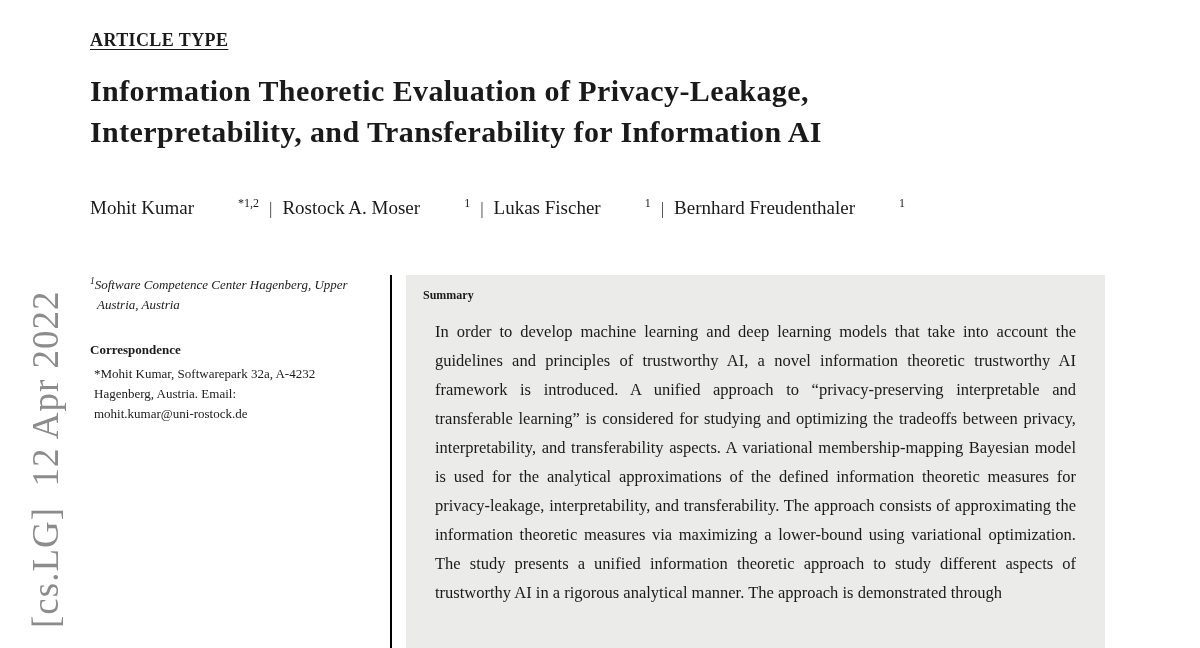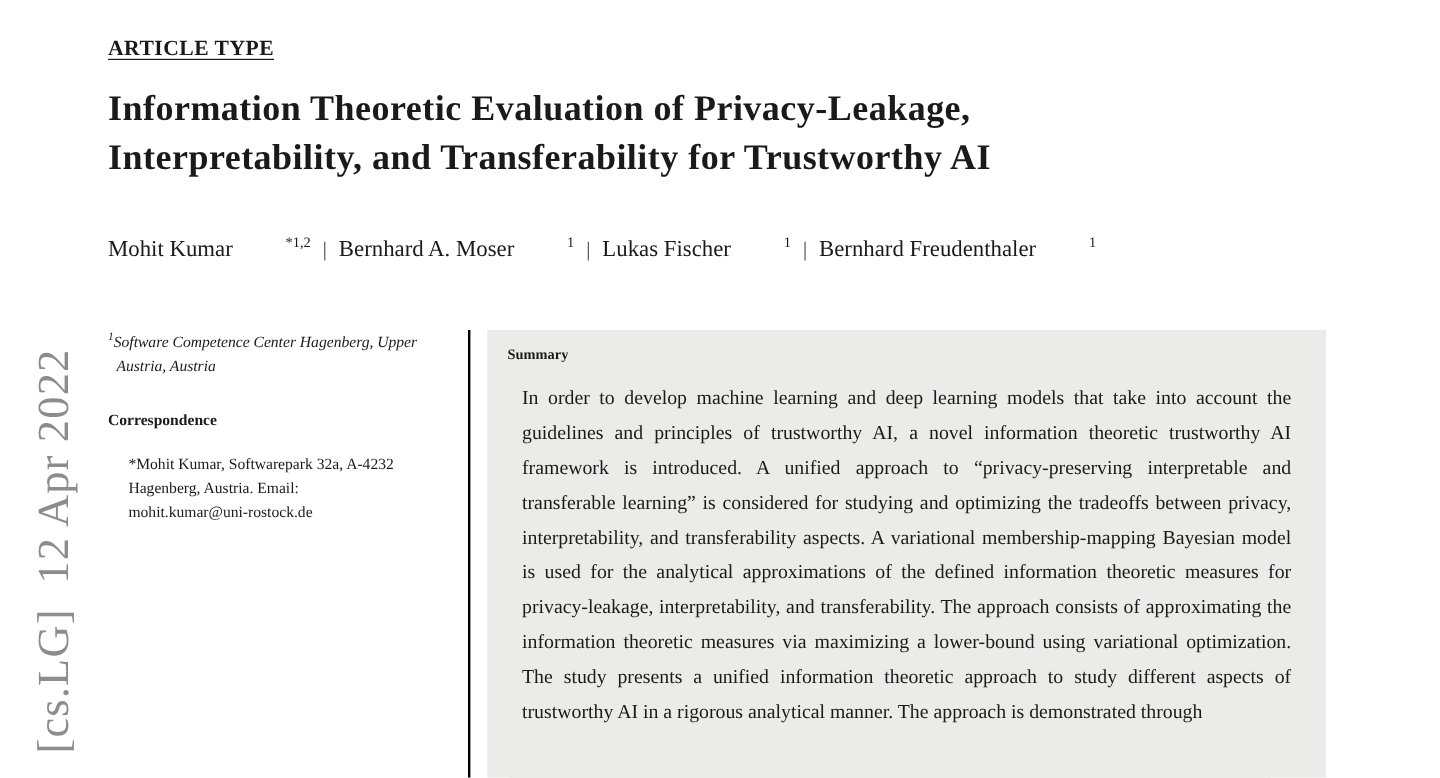"Interpretability, and Transferability" div { text: Trustworthy -> Information }
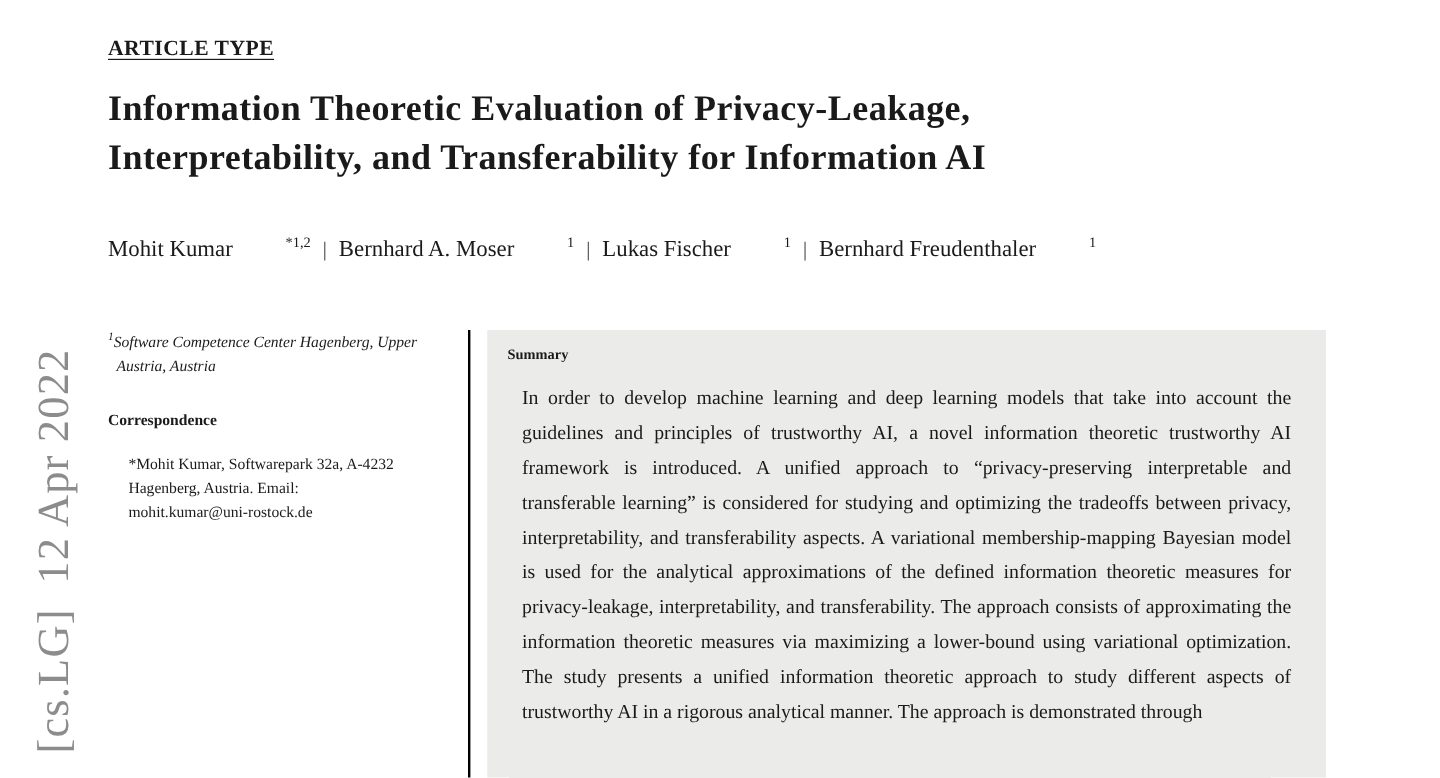"Bernhard A. Moser" span { text: Bernhard -> Rostock }
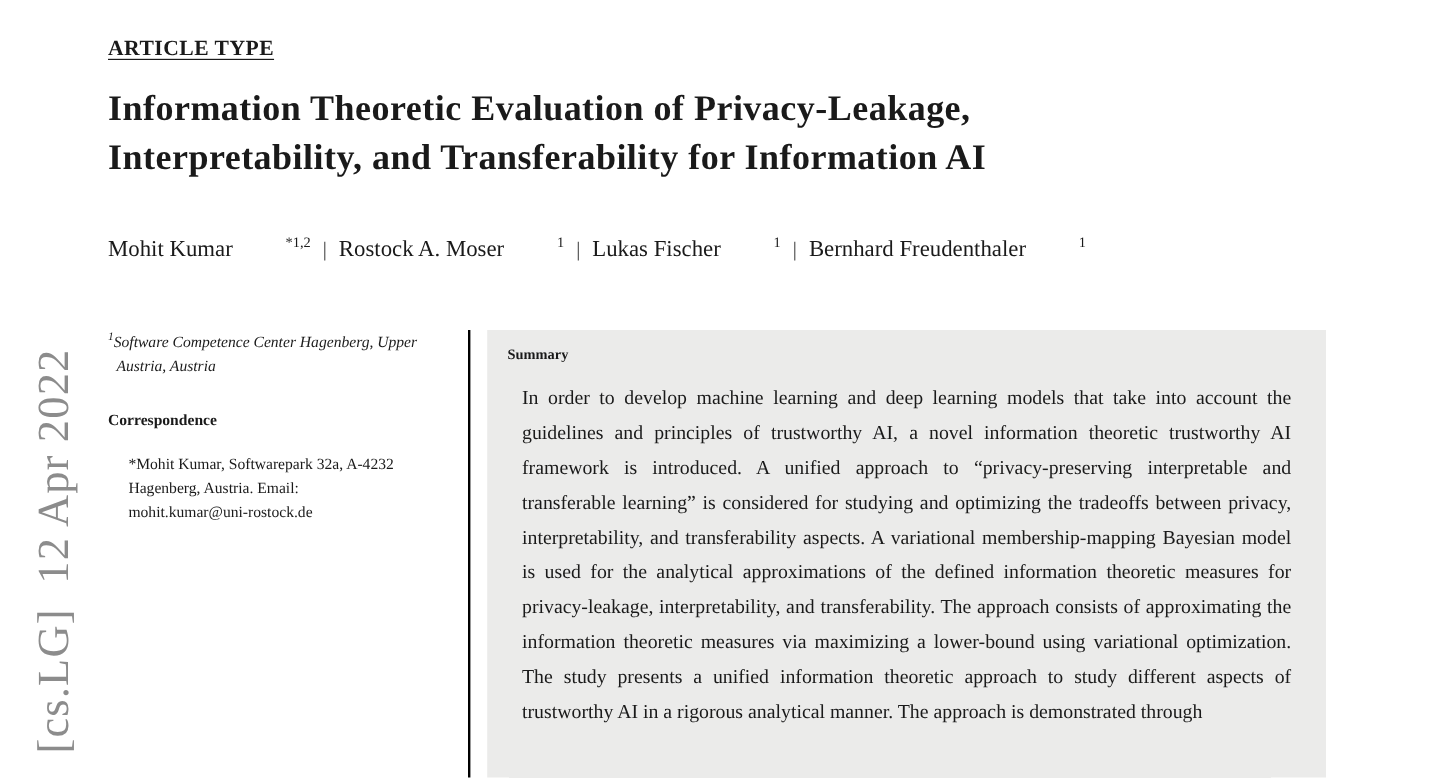"*Mohit Kumar, Softwarepark 32a, A-4232" .corr-text { margin: 17px -> 4px }
